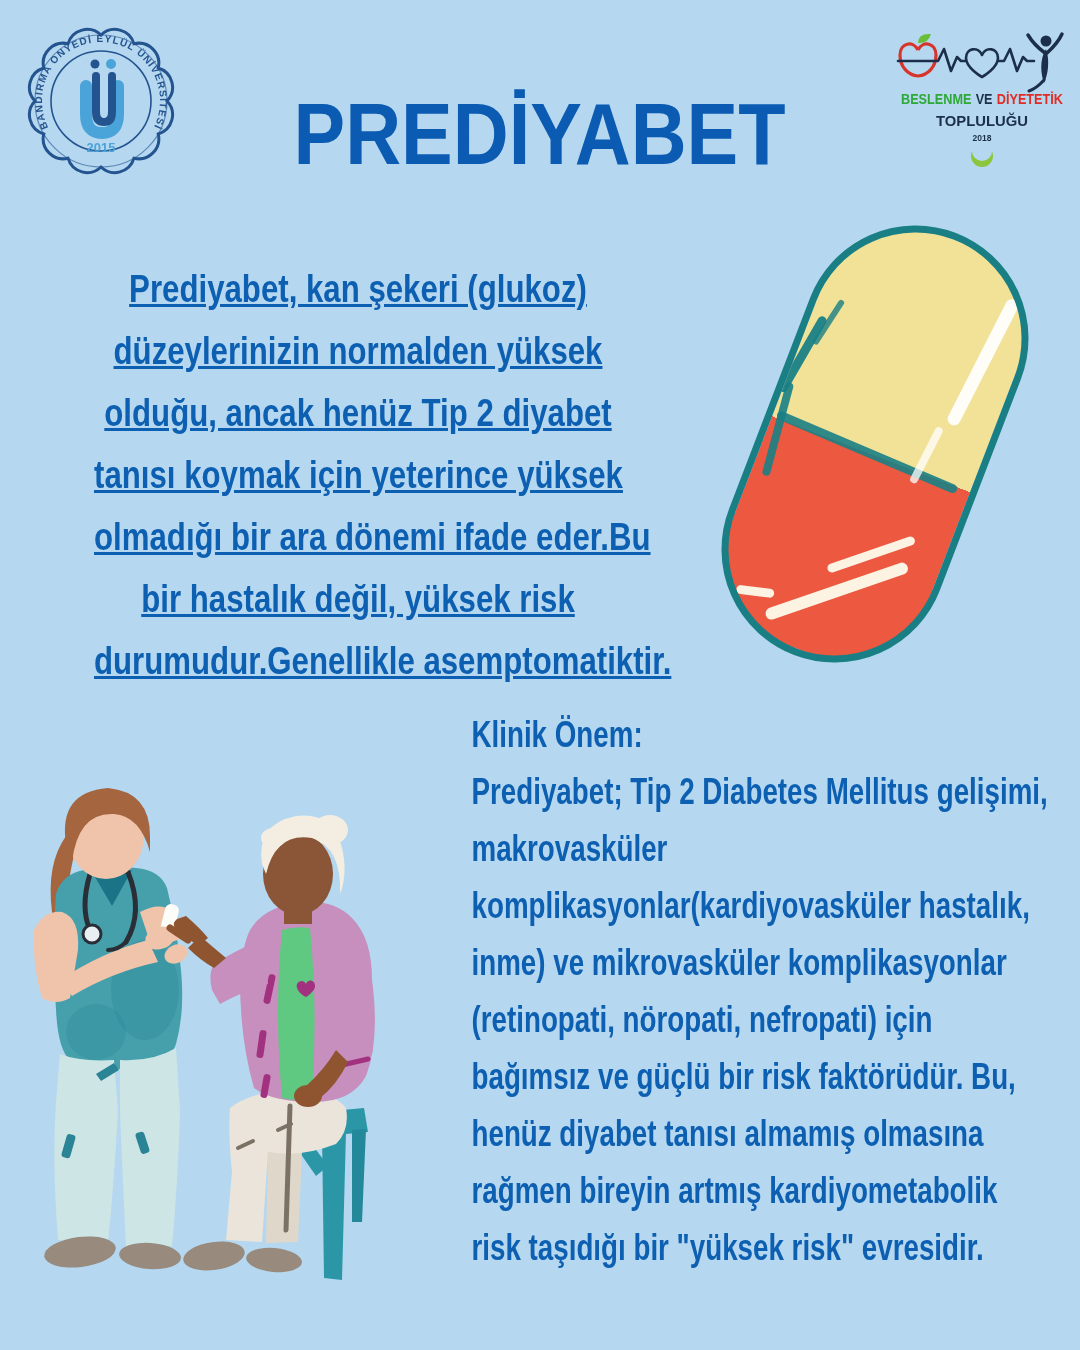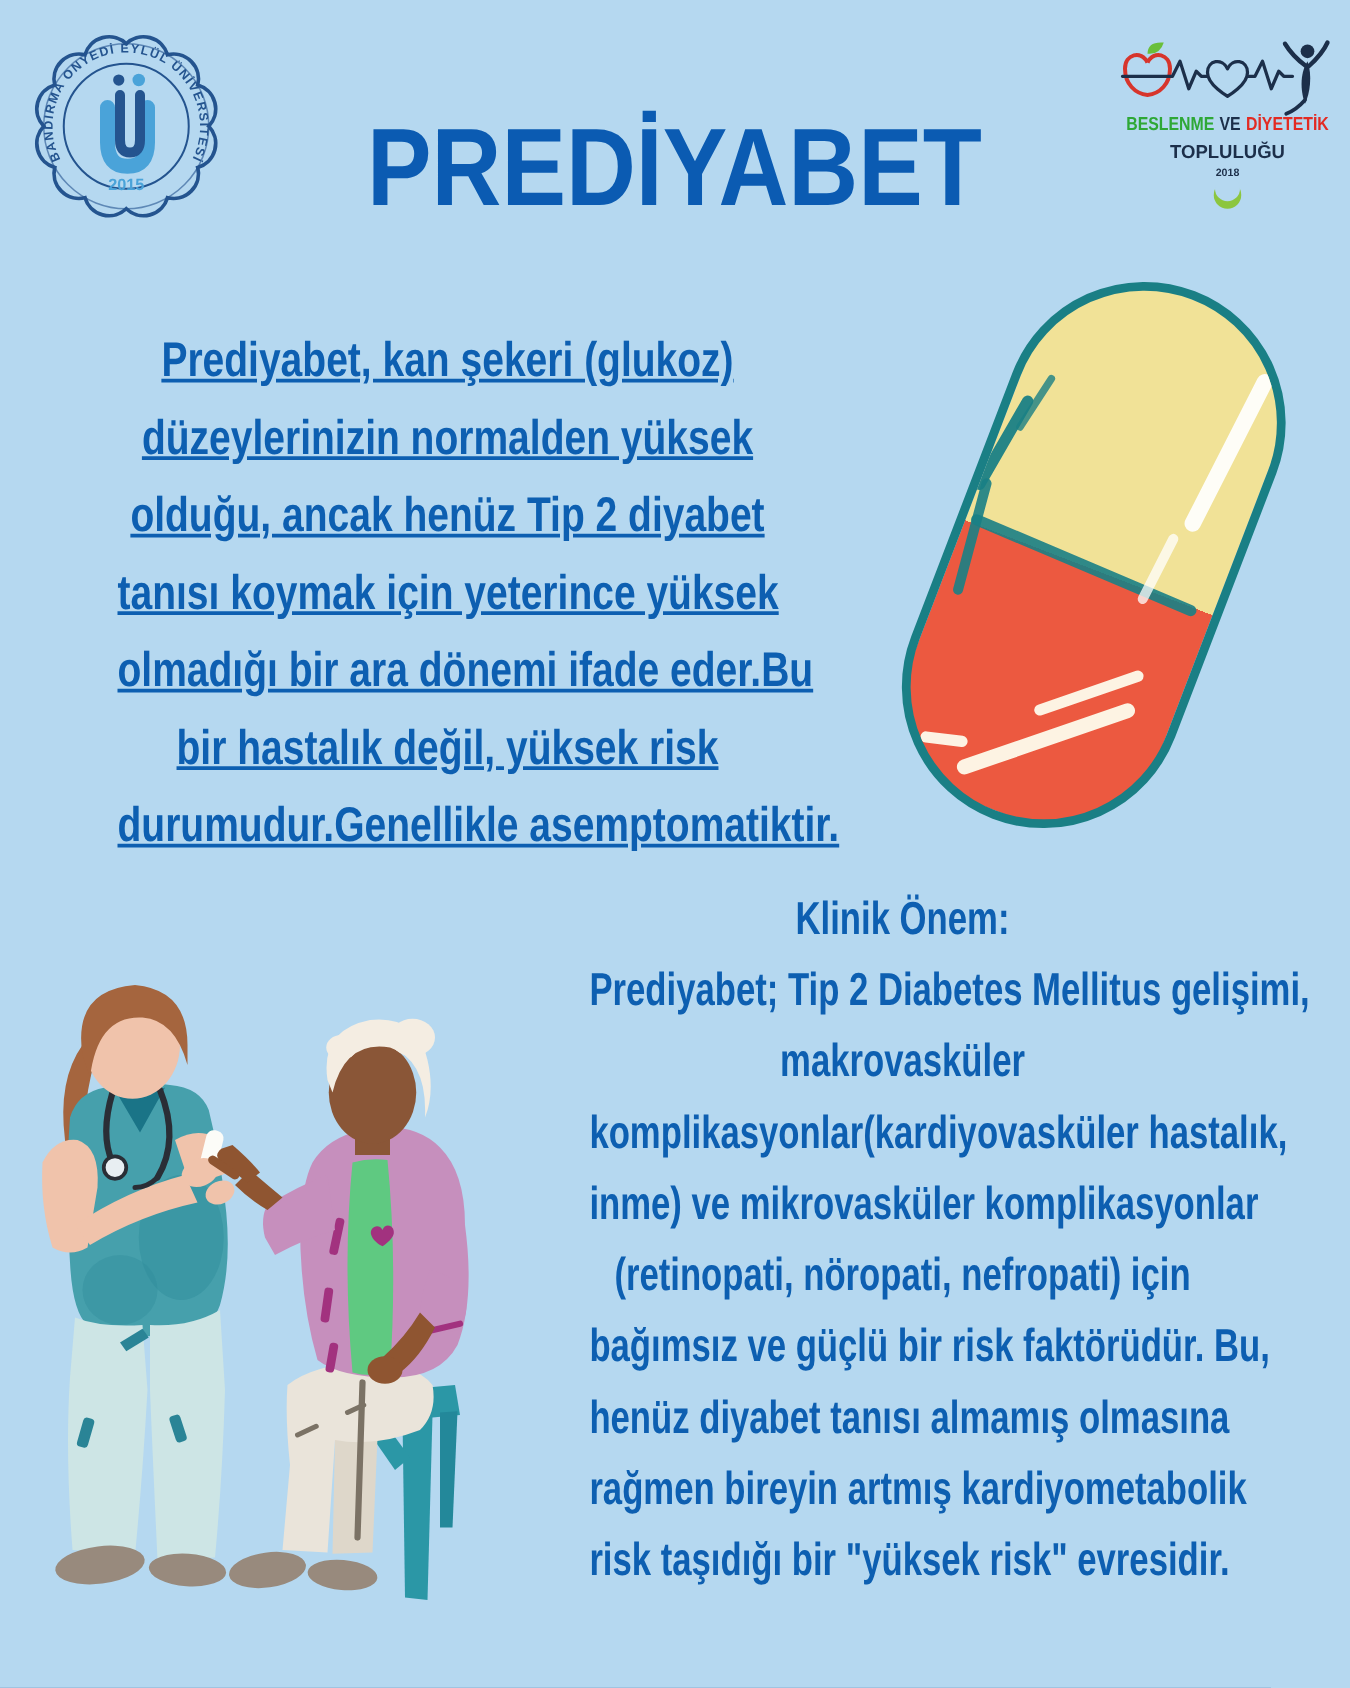"Klinik Önem:" .clinical { text-align: center -> left }
